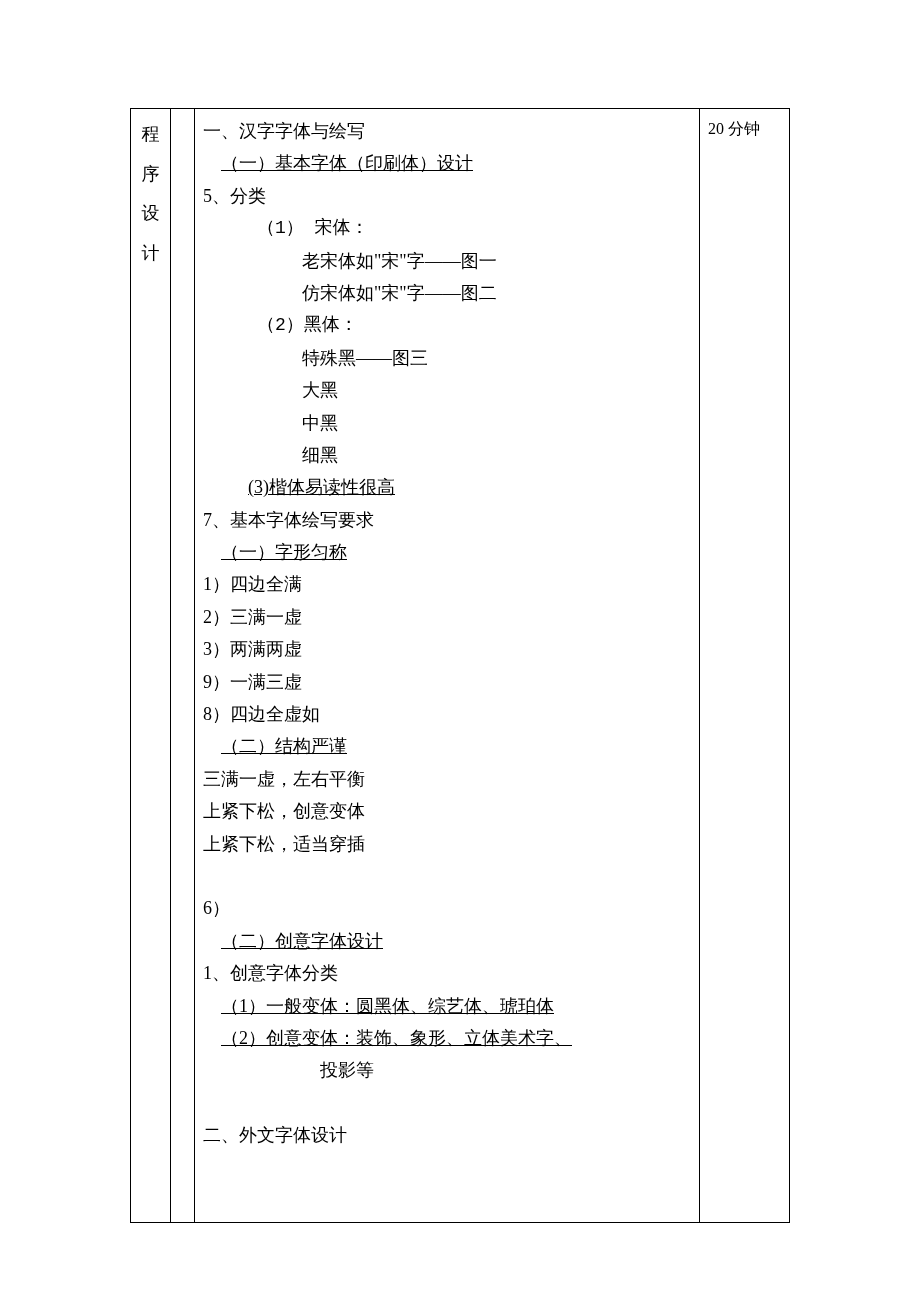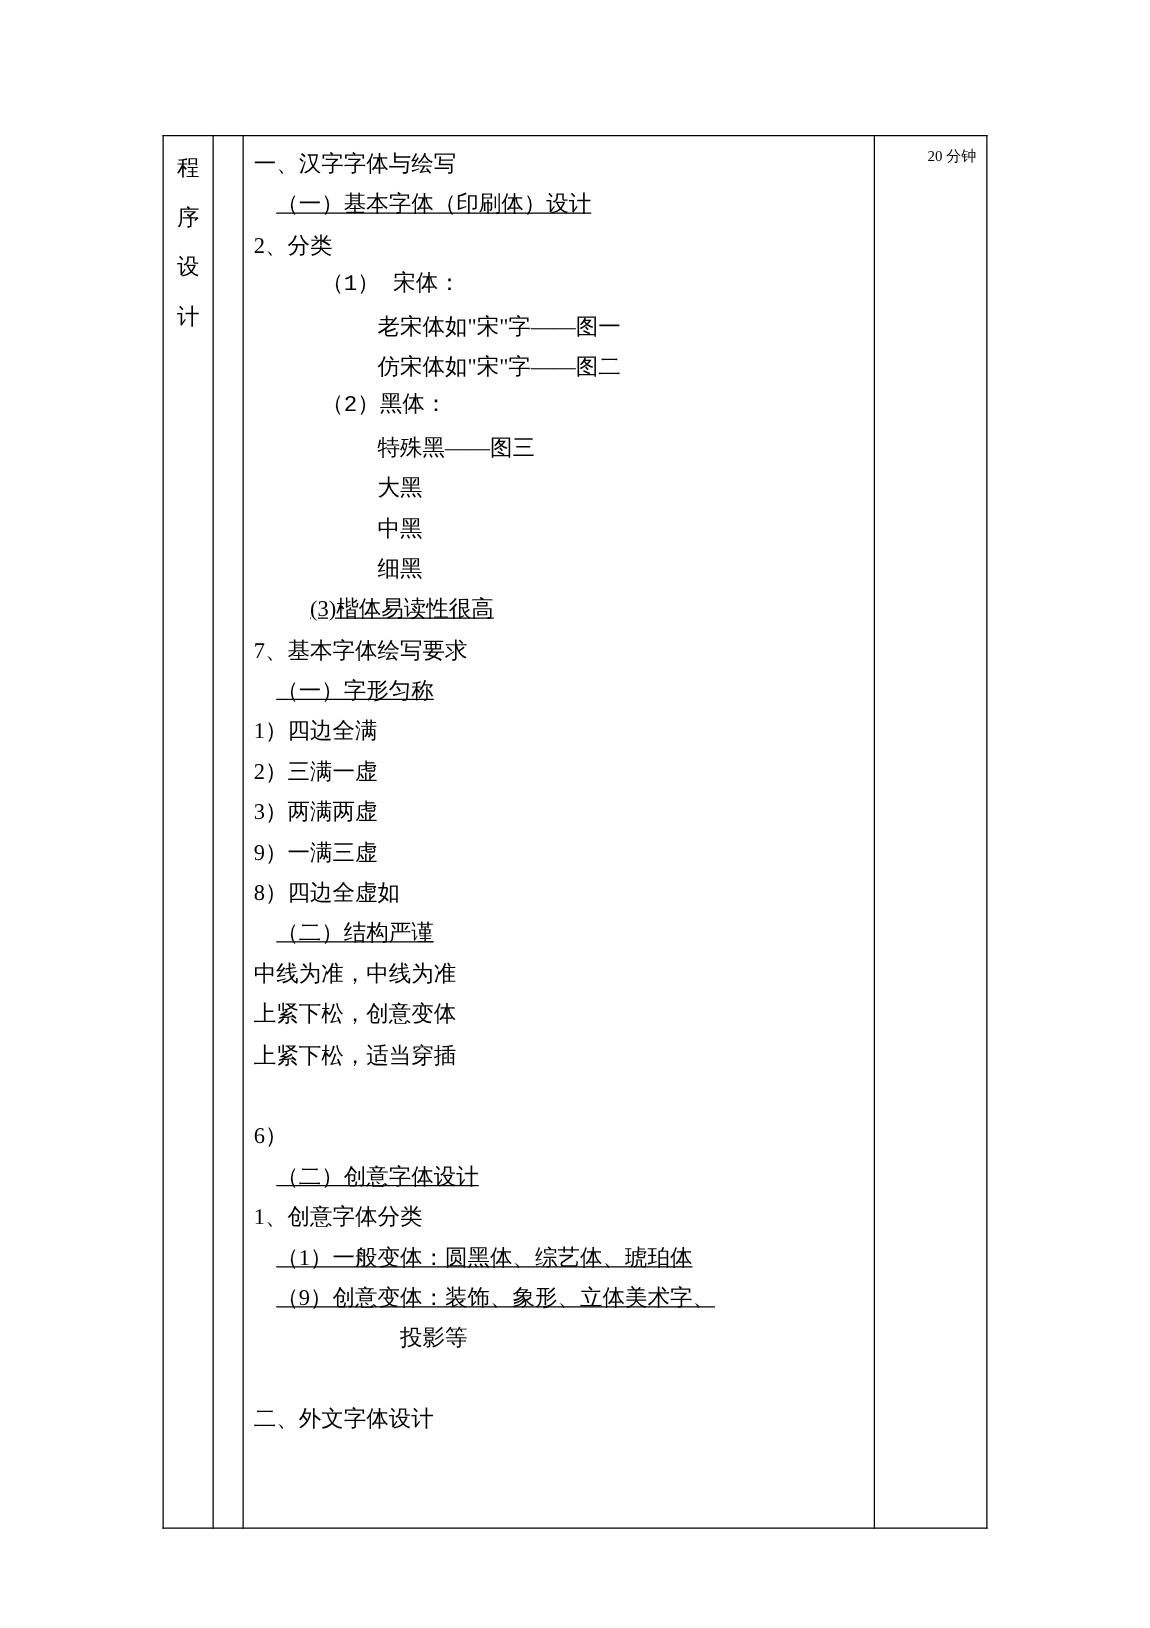"20 分钟" .col-right { font-size: 12px -> 16px; text-align: right -> none }
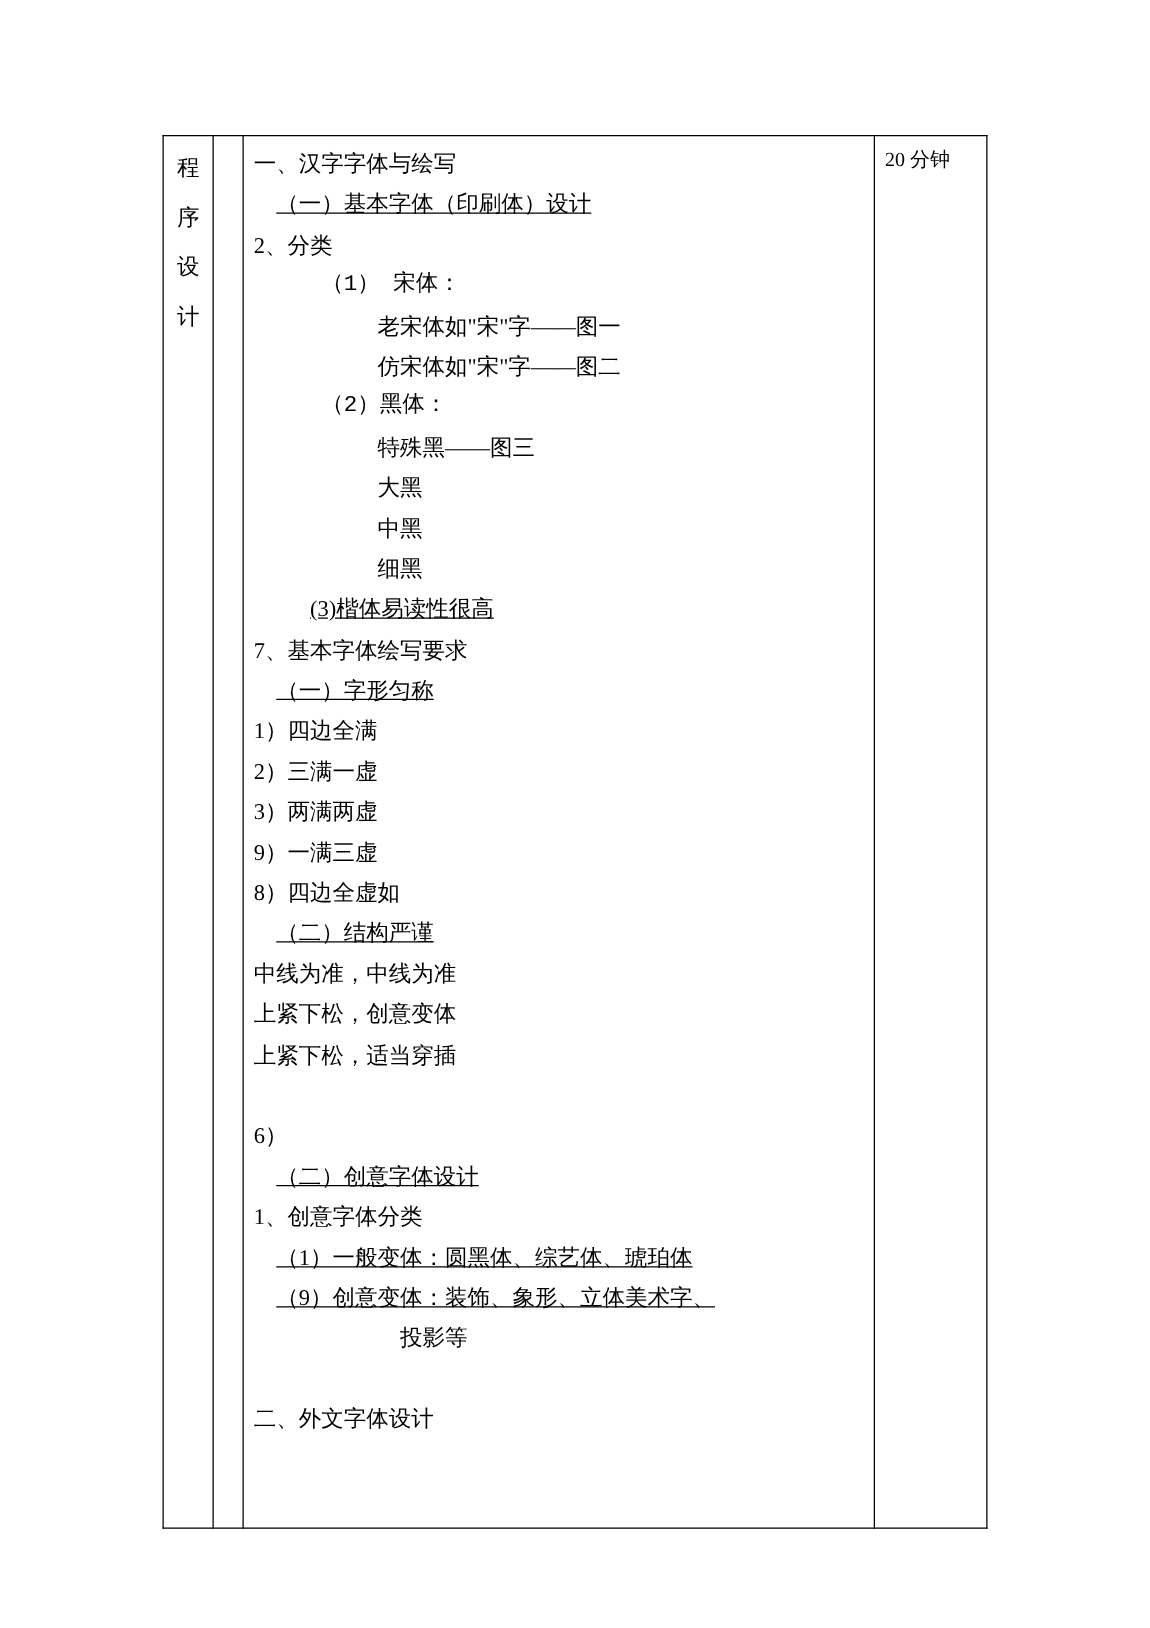"2、分类" div.content-line { text: 2 -> 5 }
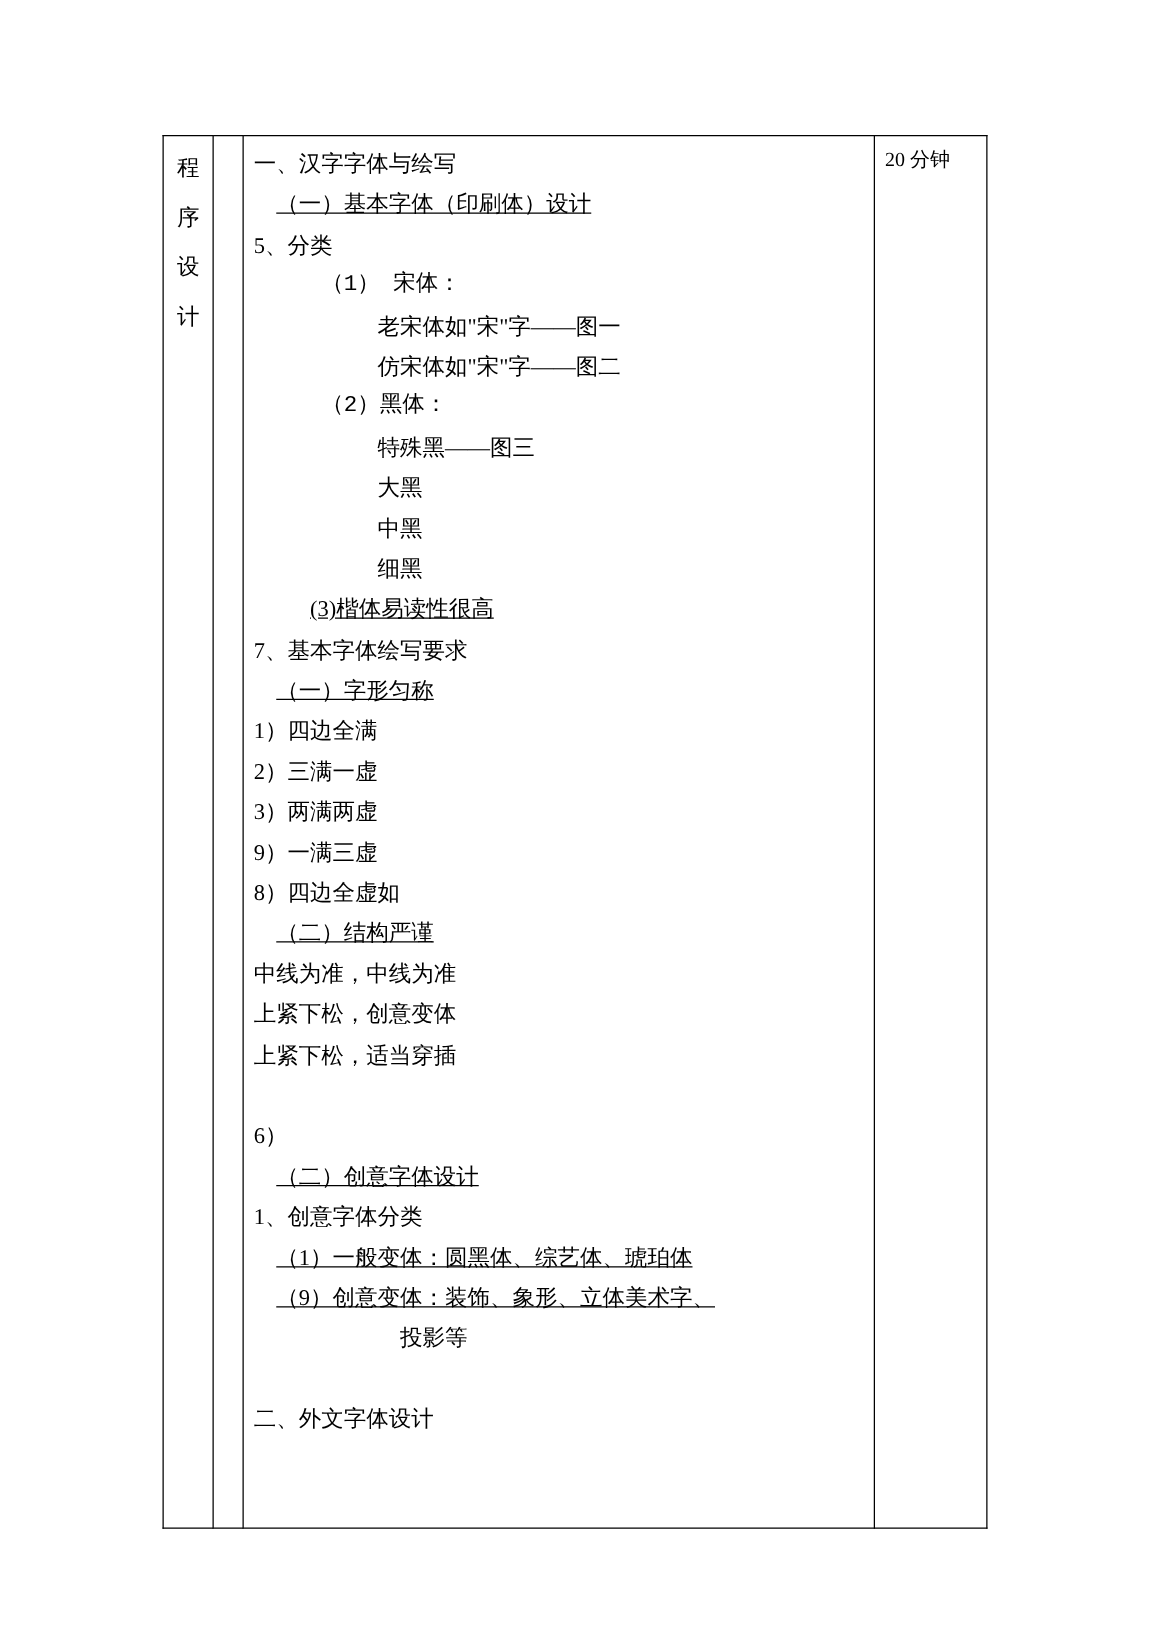"中线为准，中线为准" div.content-line { text: 中线为准，中线为准 -> 三满一虚，左右平衡 }
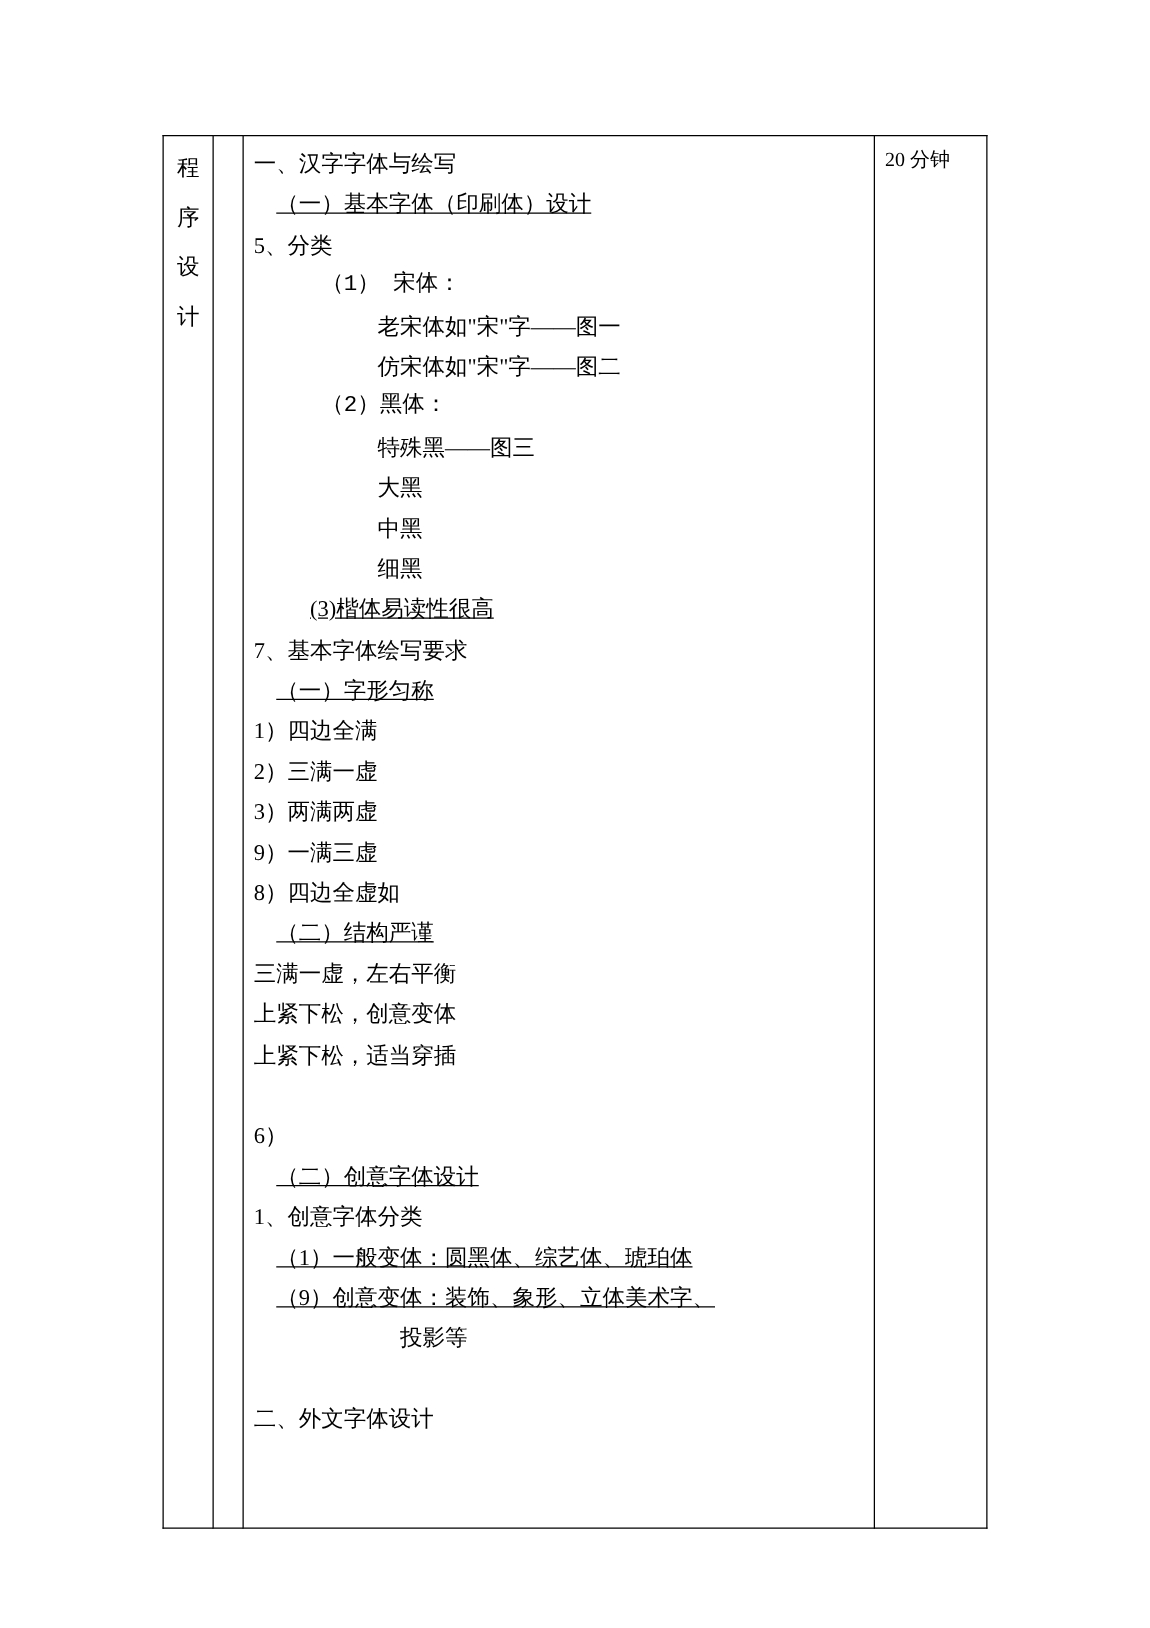"（9）创意变体：装饰、象形、立体美术字、" div.content-line { text: 9 -> 2 }
